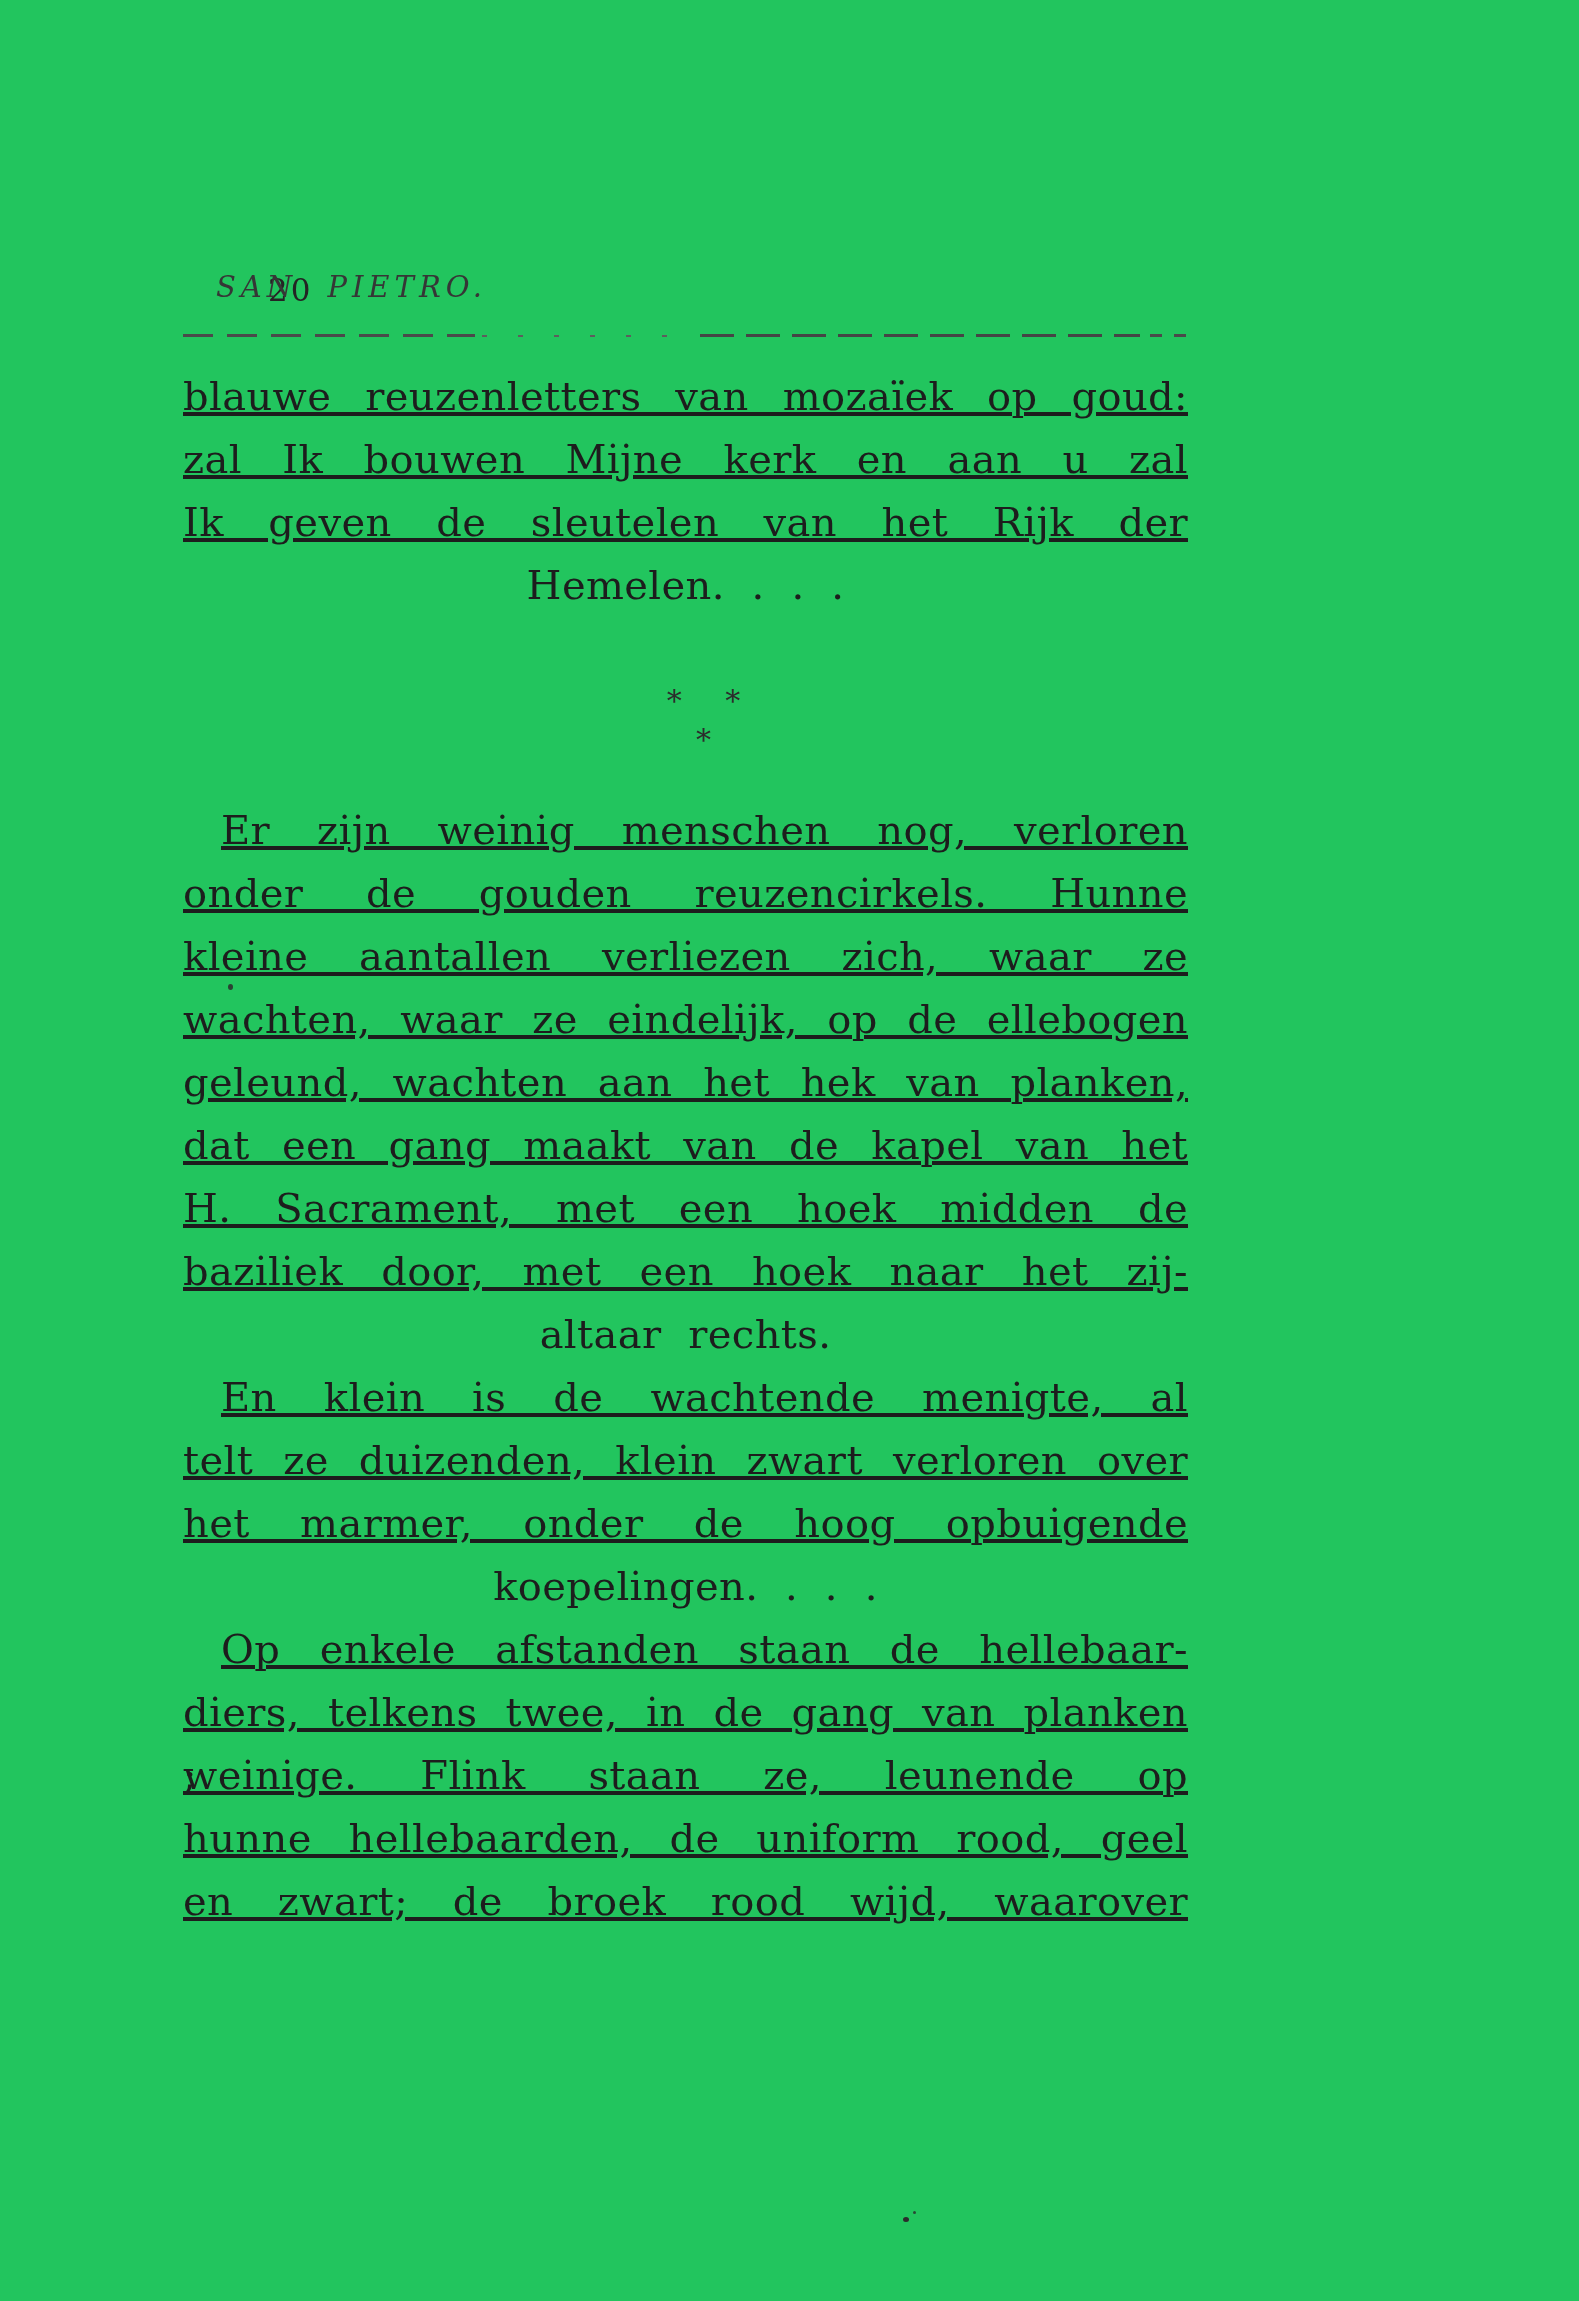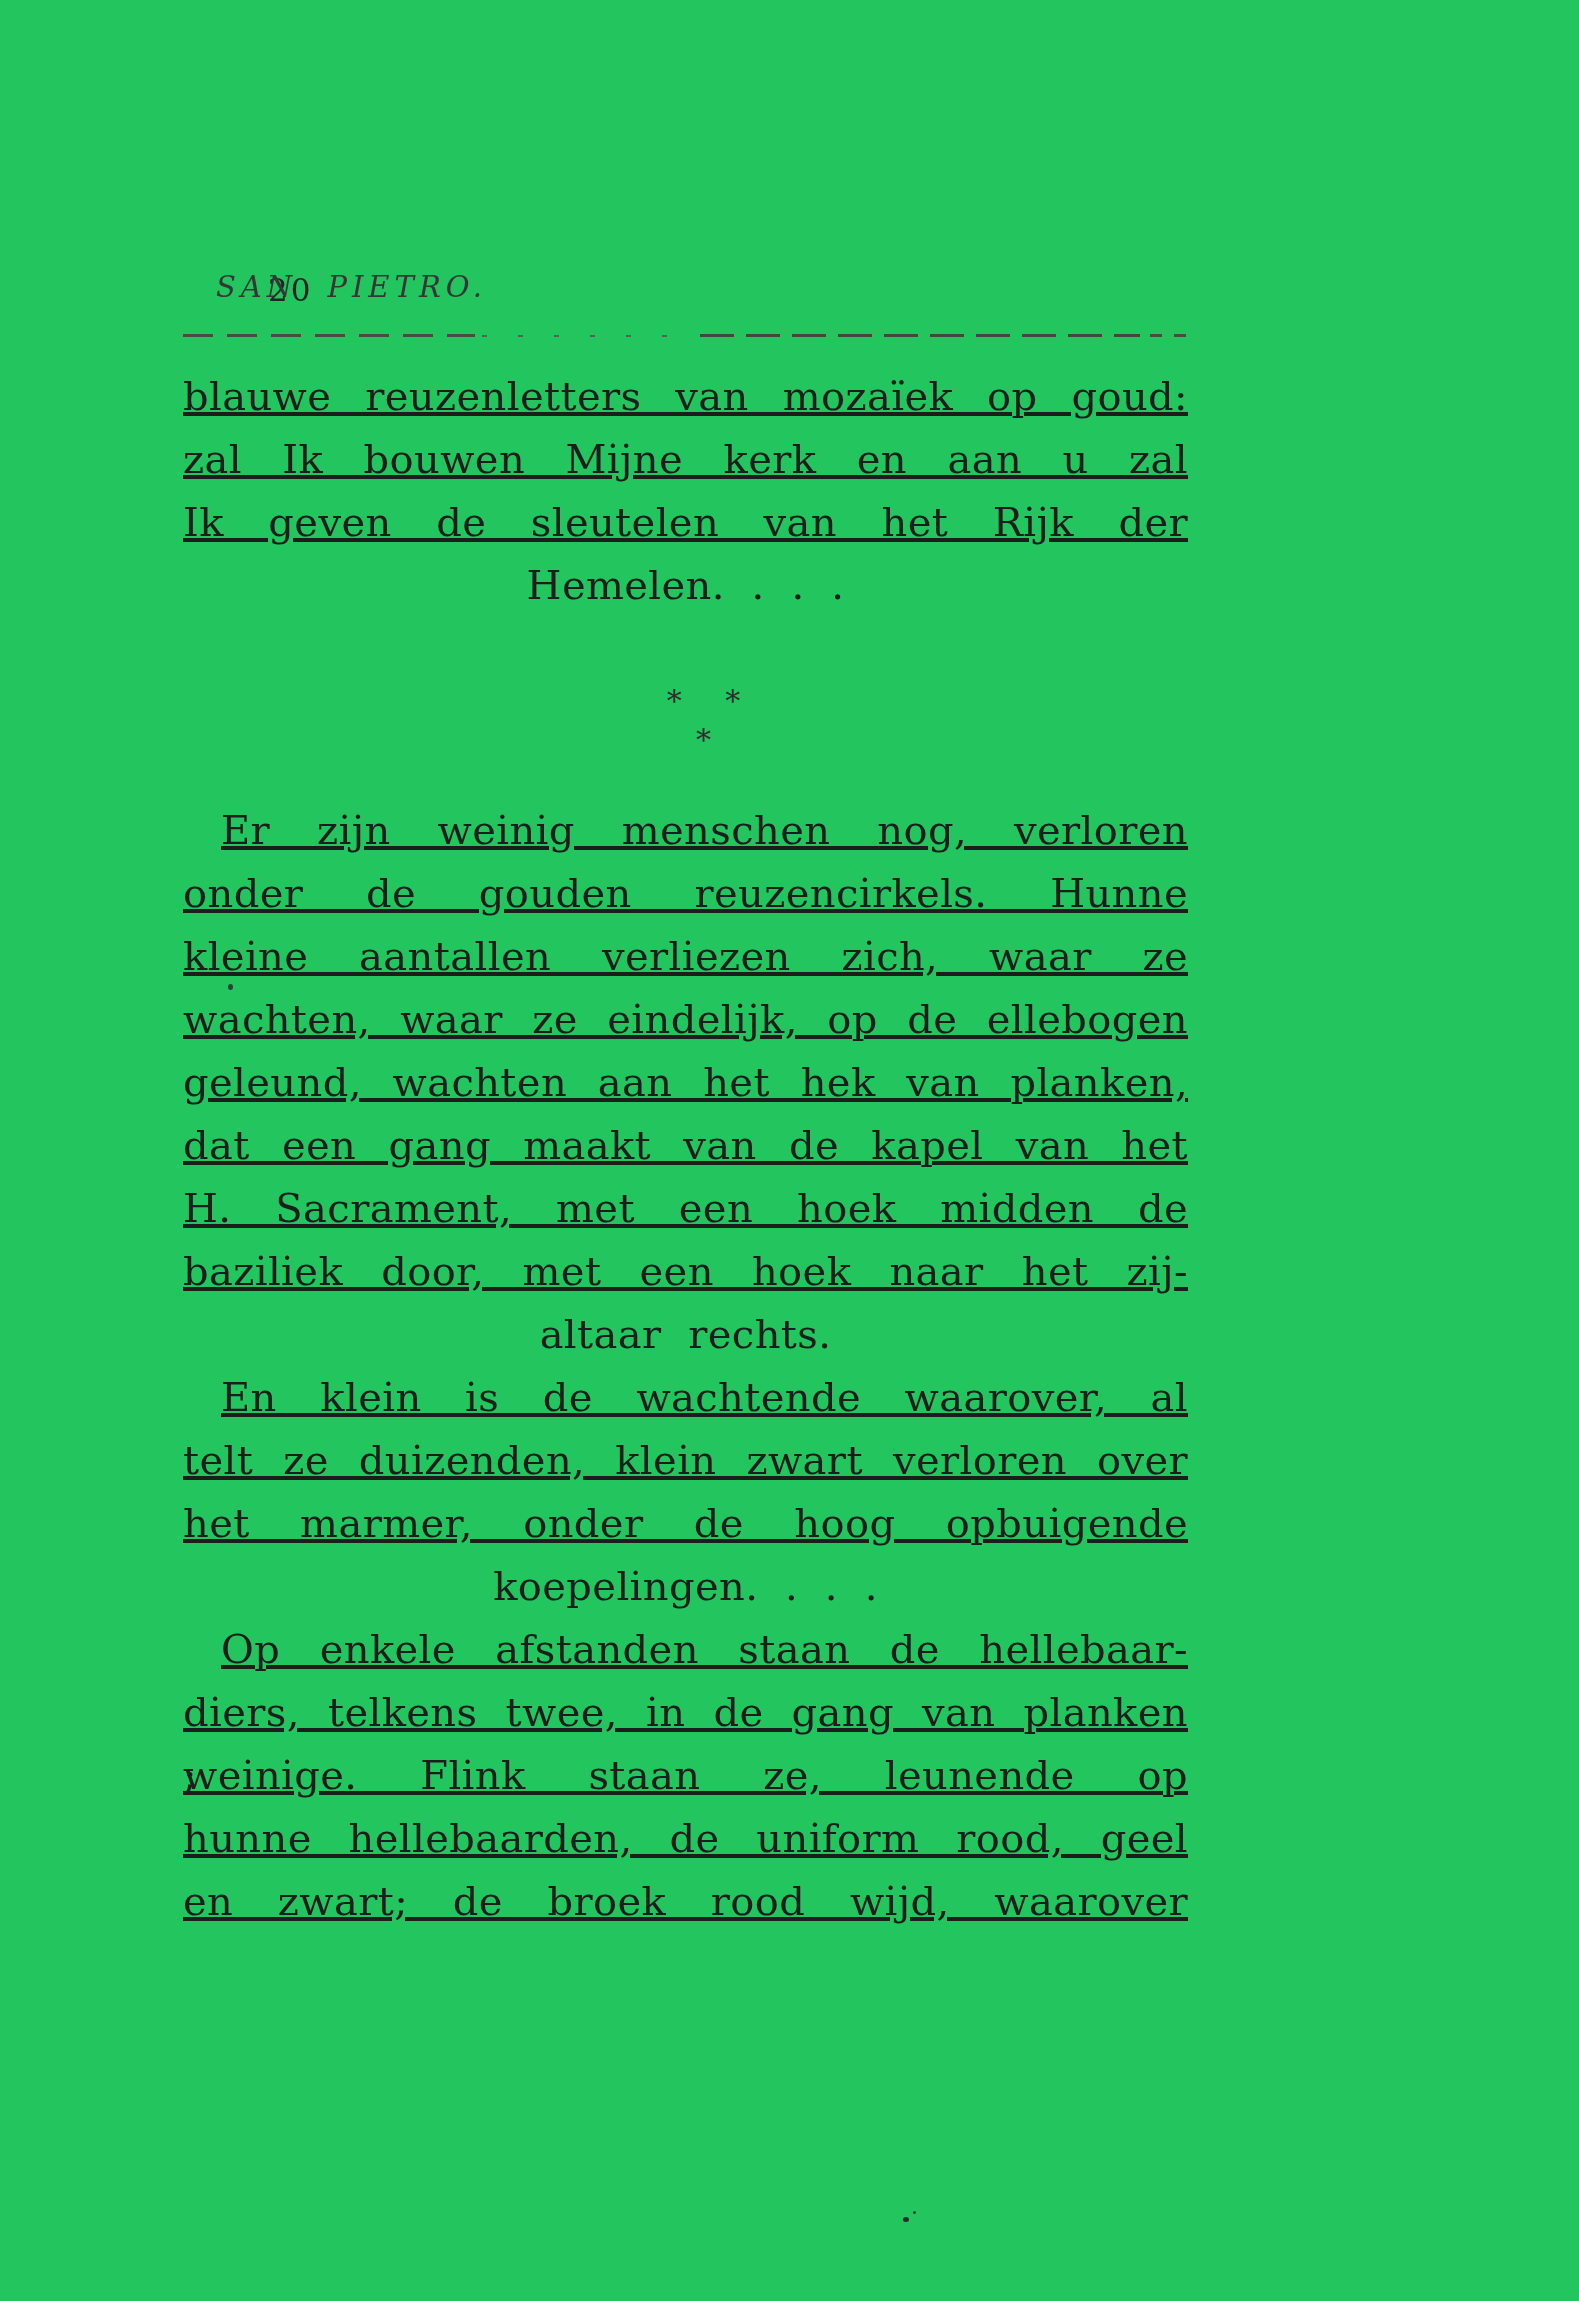"En klein is de wachtende" div.line { text: waarover -> menigte }
